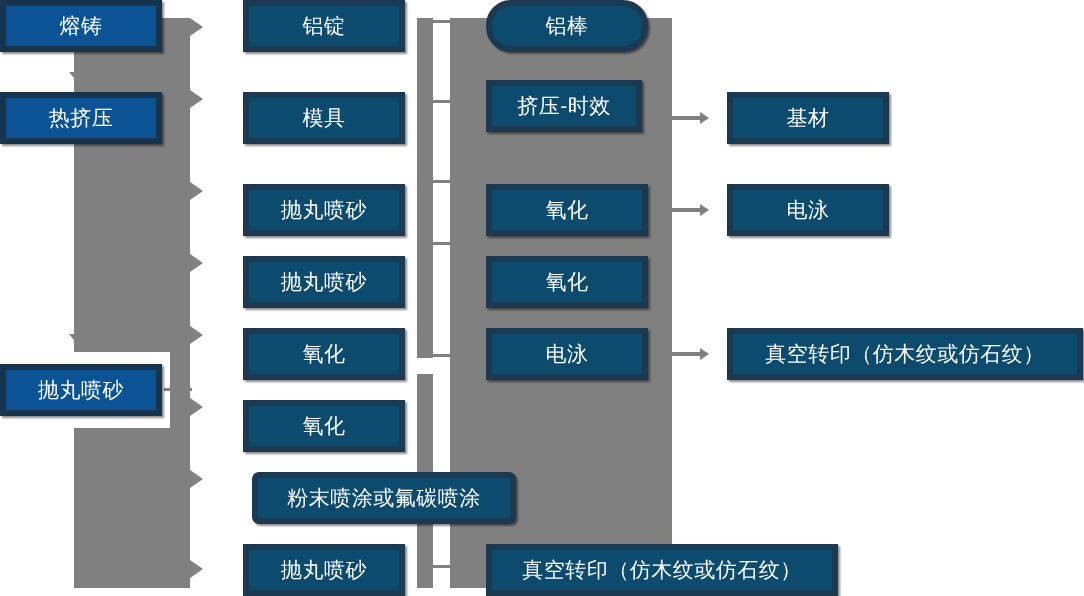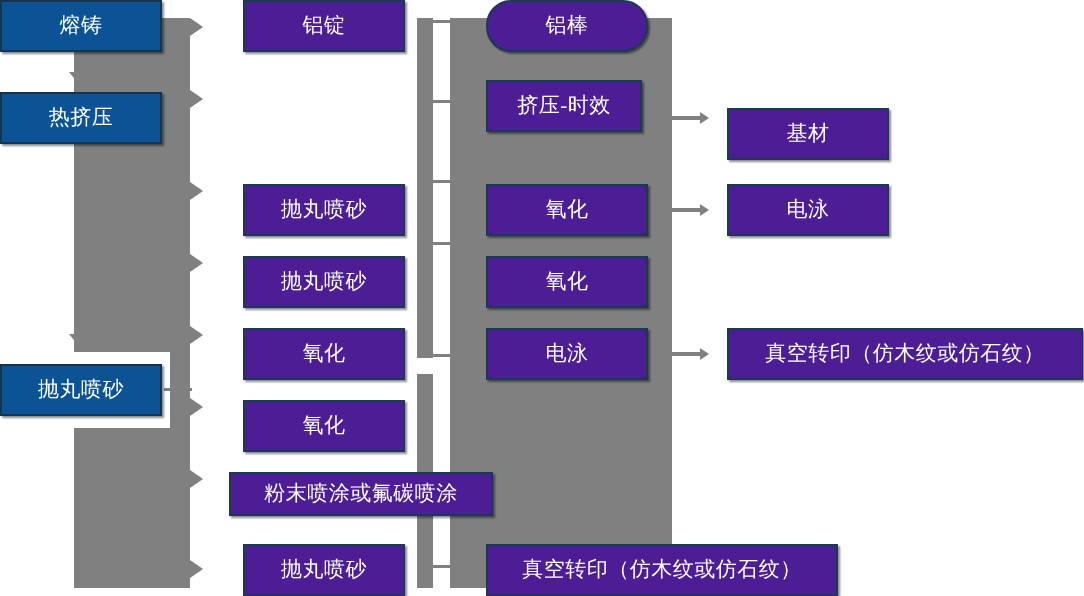"熔铸" .node { border: 2px solid #d946ef -> 6px solid #d946ef; font-family: Liberation Serif, serif -> none }
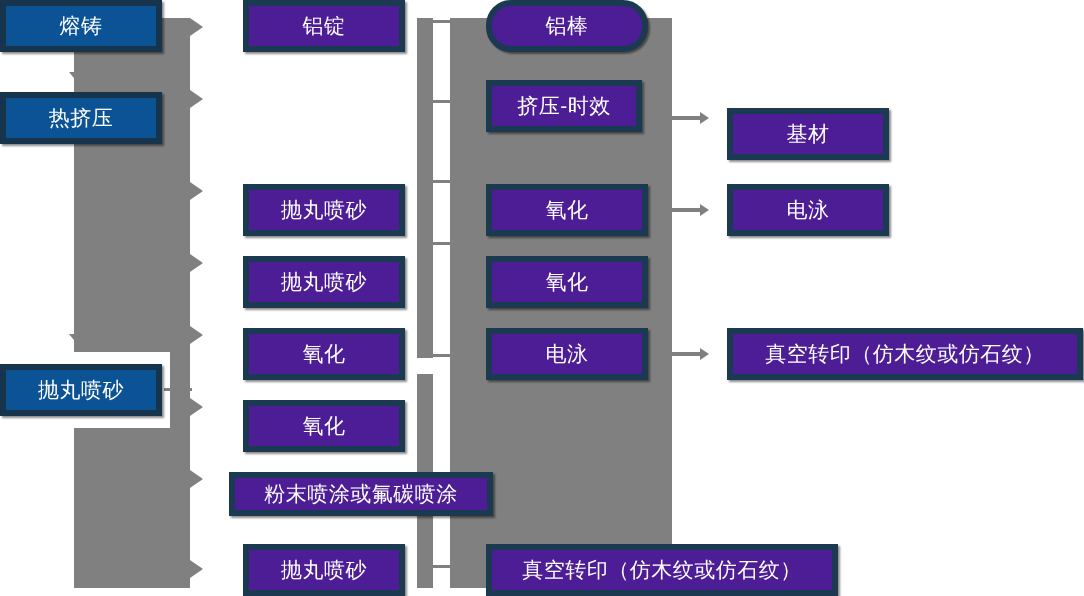"铝锭" .node.light { background: #4c1d95 -> #0c4a6e }
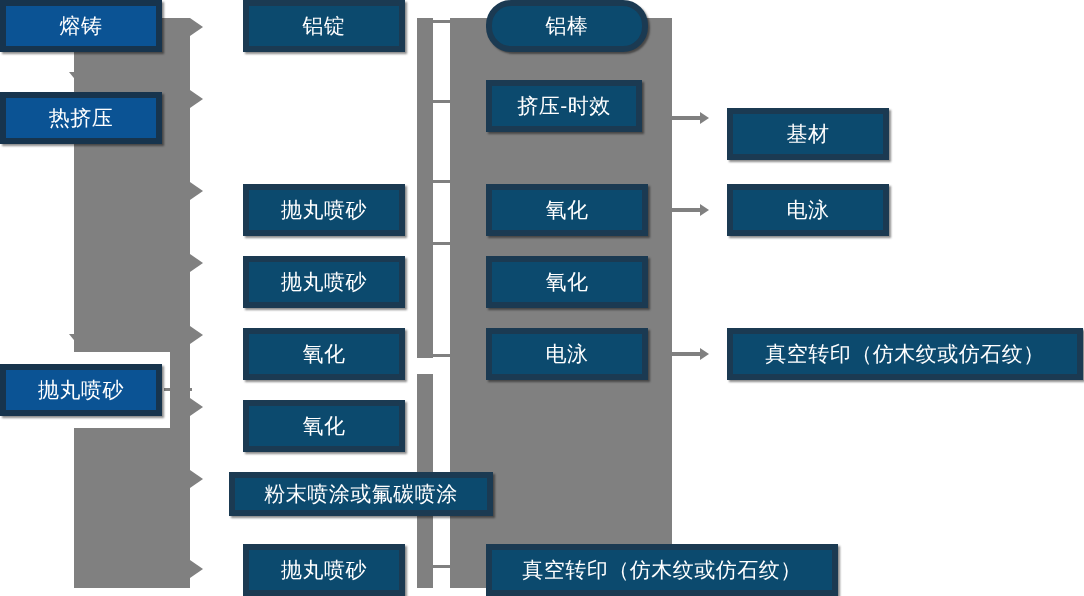"模具" div.node { html: none -> <div> <span>模具</span> </div> }
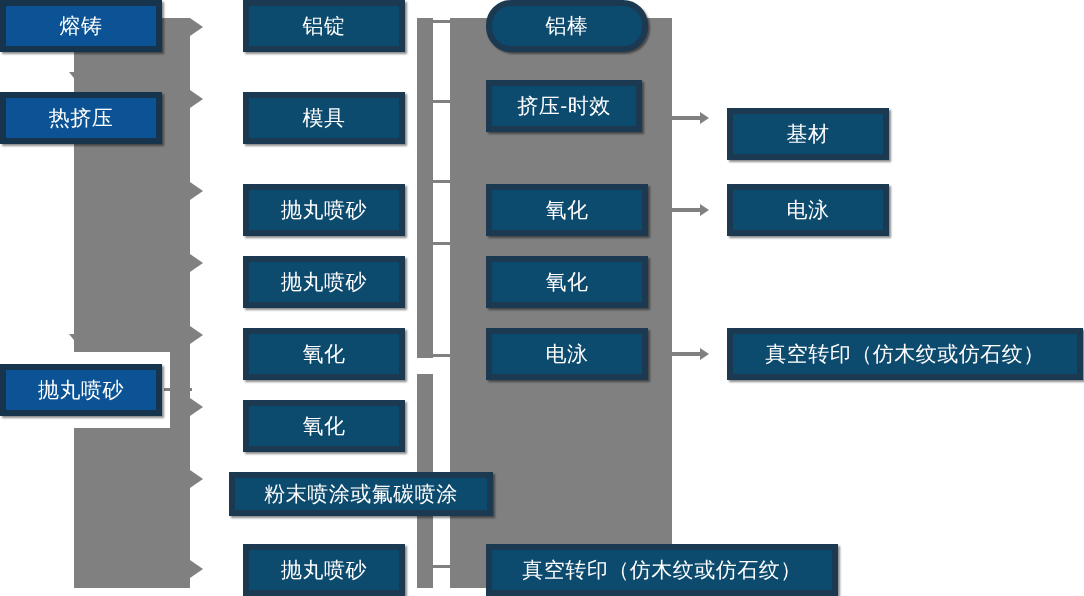"基材" div.node { margin-top: 16px -> none }
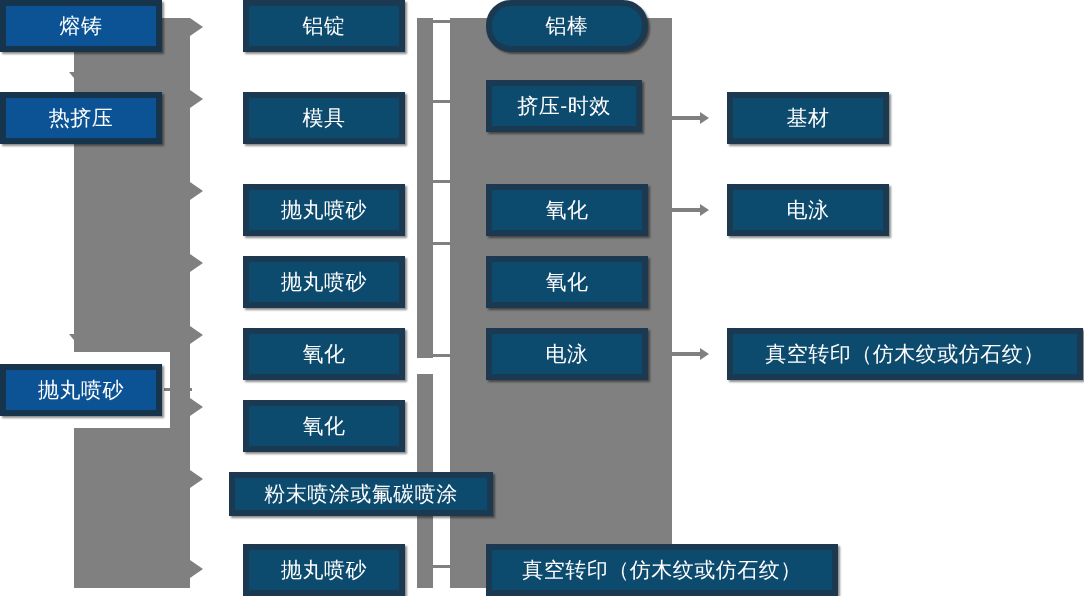"粉末喷涂或氟碳喷涂" div.node { border-radius: none -> 7px; height: 44px -> 52px; left: 229px -> 252px }
